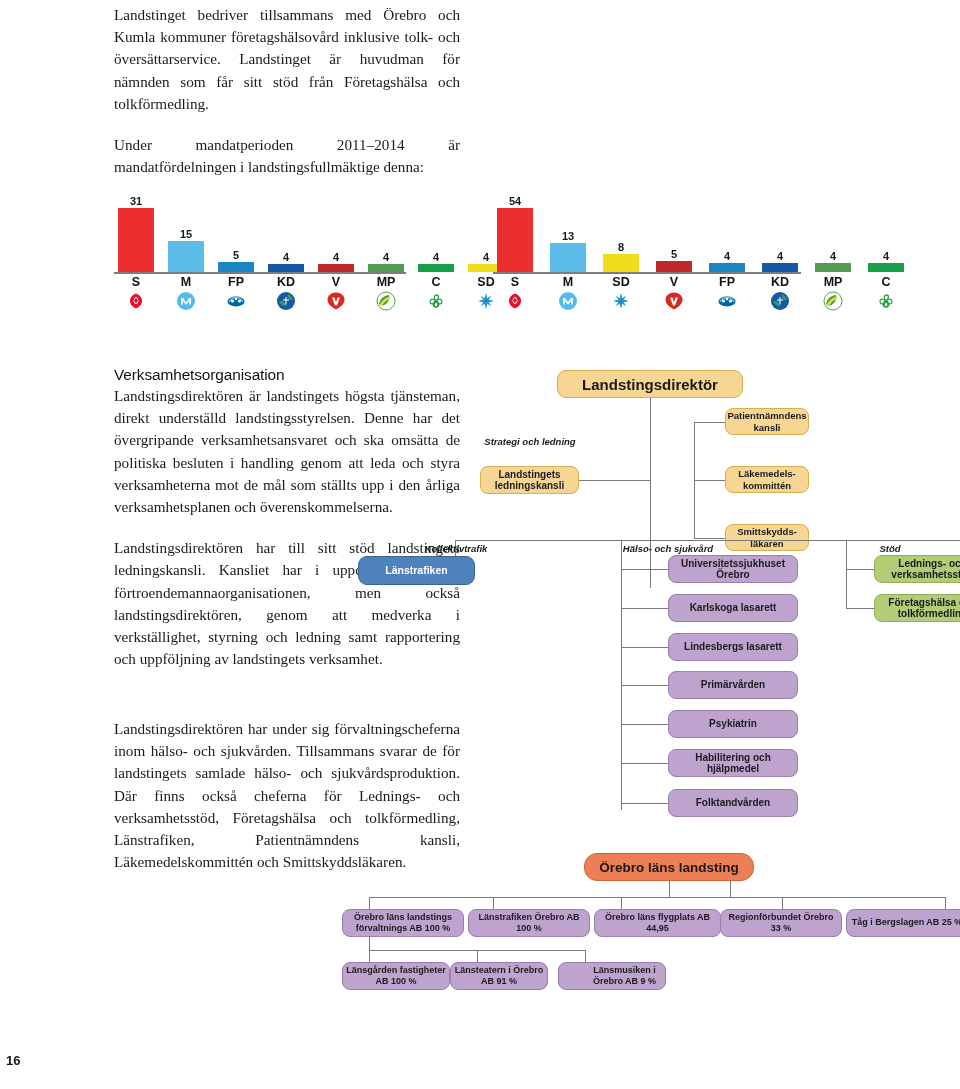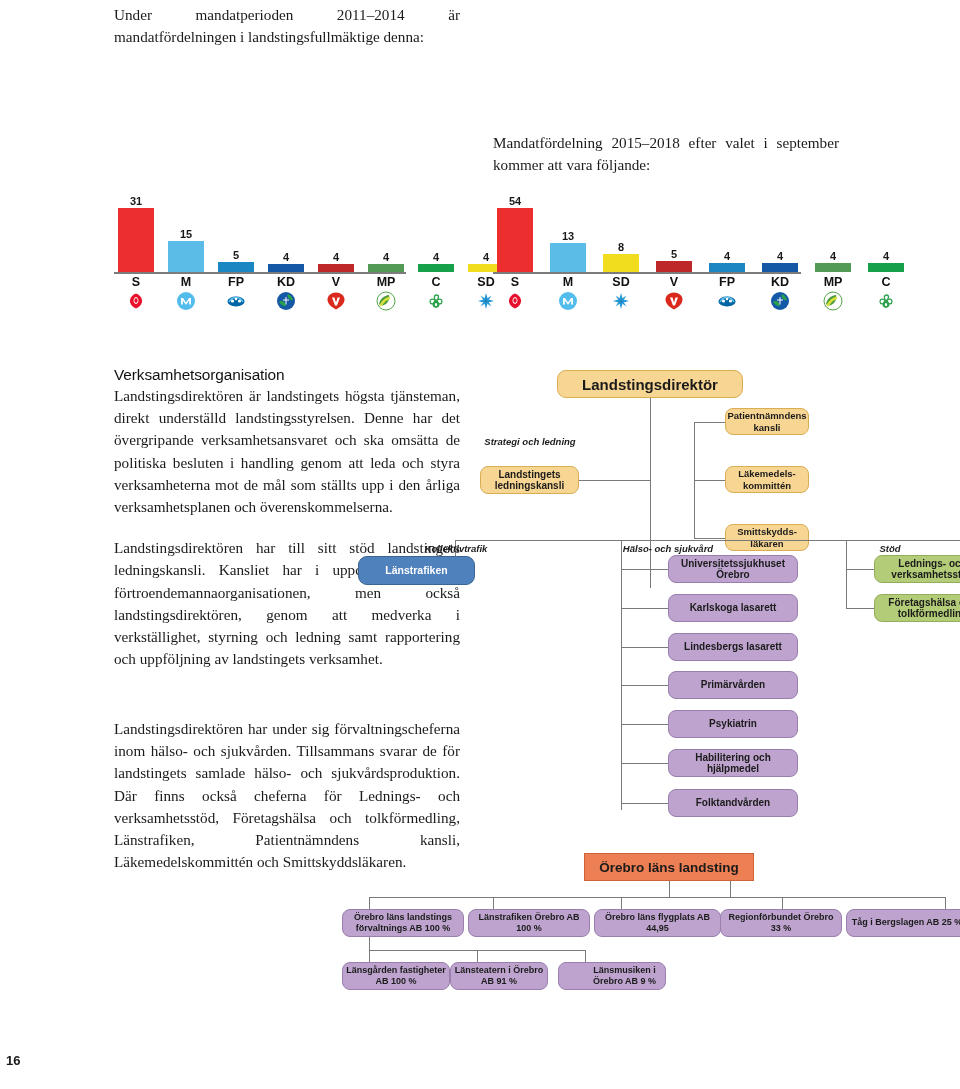"Landstinget bedriver tillsammans med" p.para { html: none -> <p>Landstinget bedriver tillsammans med Örebro och Kumla kommuner företagshälsovård inklusive tolk- och översättarservice. Landstinget är huvudman för nämnden som får sitt stöd från Företagshälsa och tolkförmedling.</p> }
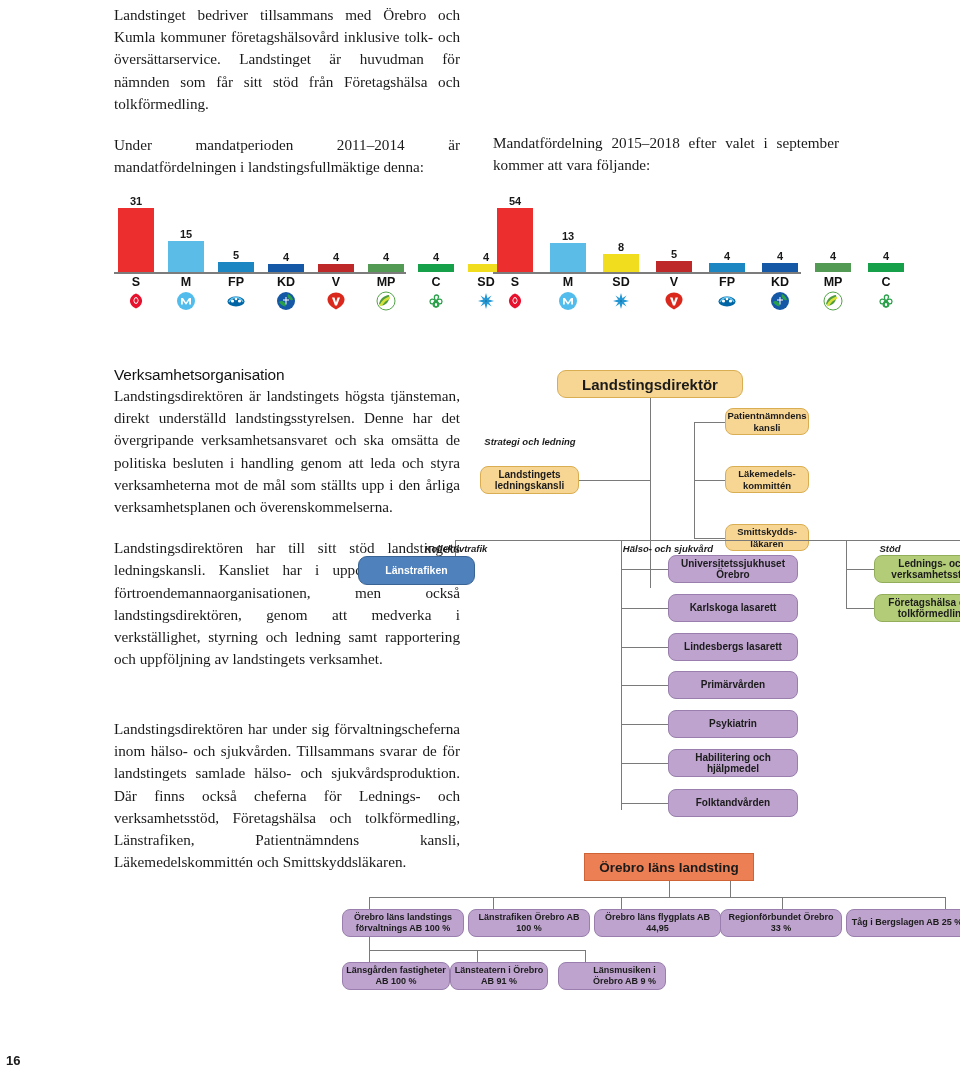"Mandatfördelning 2015–2018 efter valet i" div.col-right-intro { html: <div> <p>Mandatfördelning 2015–2018 efter valet i september kommer att vara följande:</p> </div> -> none }
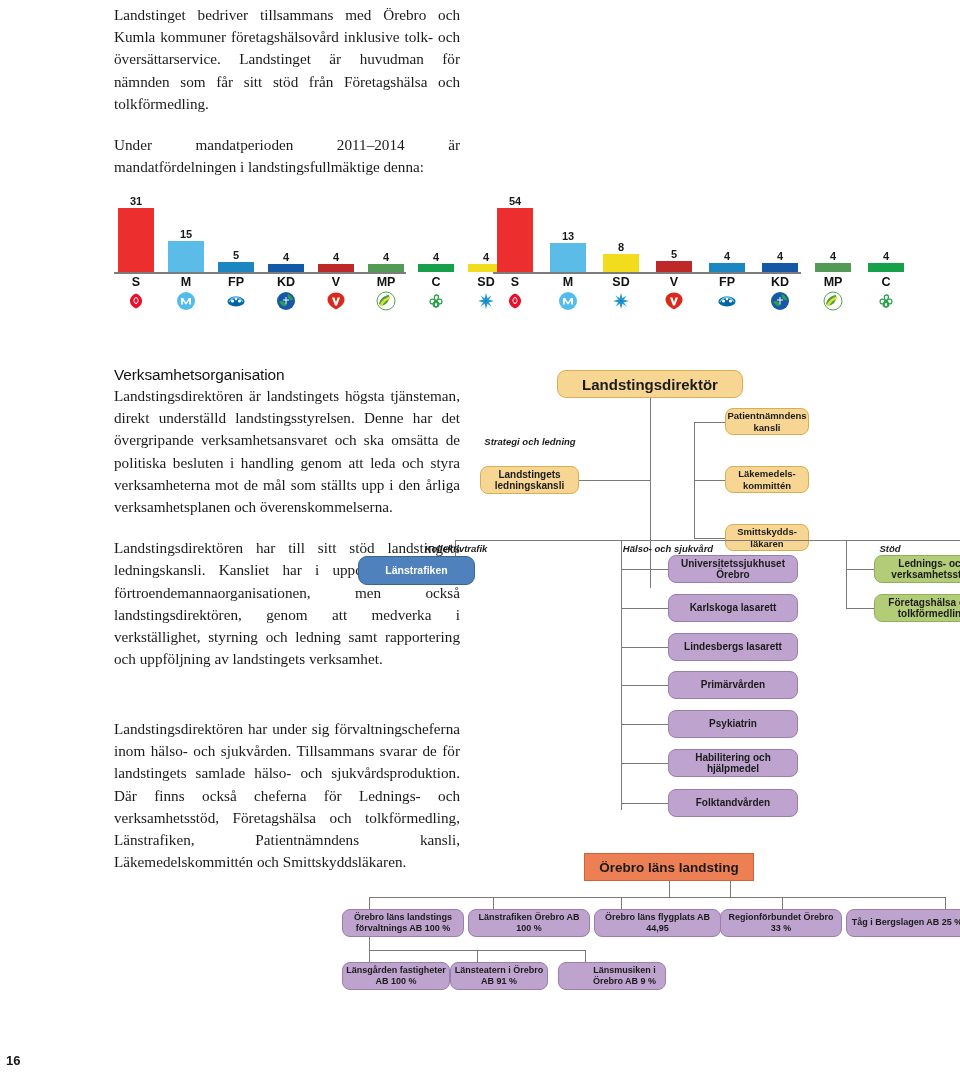"Örebro läns landsting" div.obox { border-radius: 0 -> 13px }
